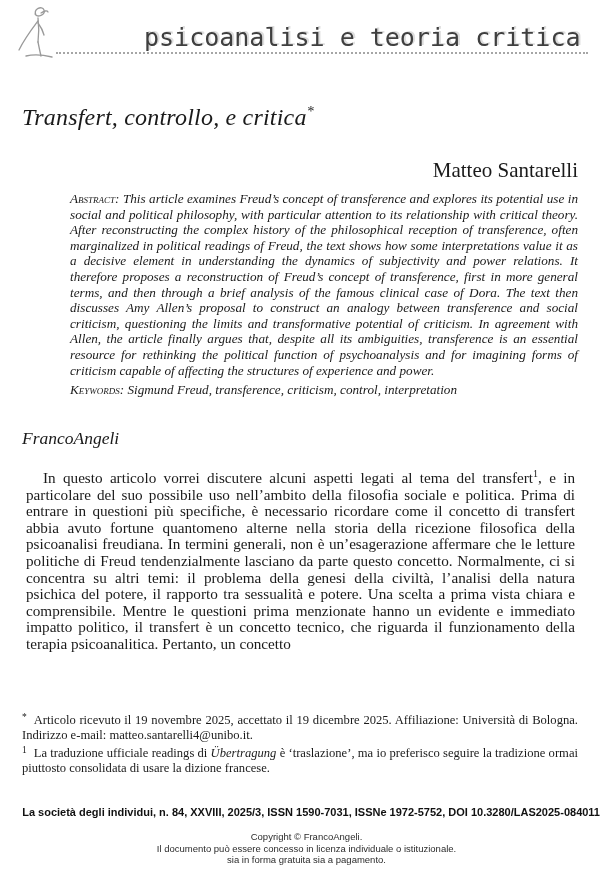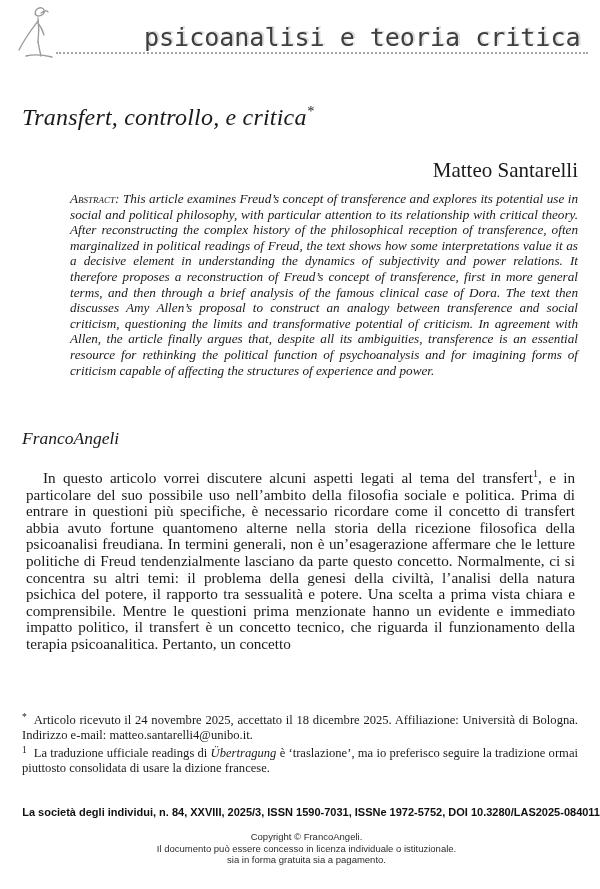"Keywords: Sigmund Freud, transference," p.keywords-par { html: none -> <p><span>Keywords:</span><span> Sigmund Freud, transference, criticism, control, interpretation</span></p> }
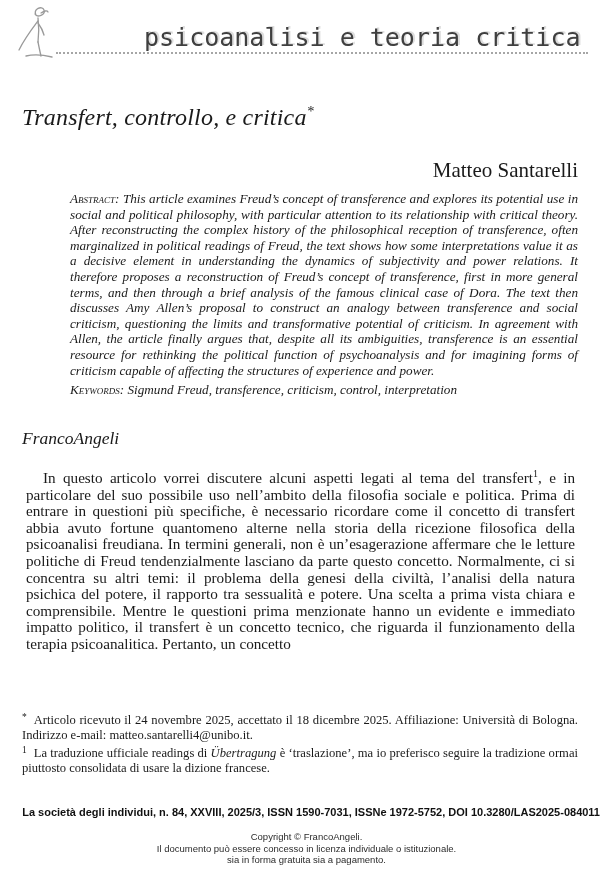"Articolo ricevuto il 24 novembre" span { text: 24 novembre 2025, accettato il 18 -> 19 novembre 2025, accettato il 19 }
